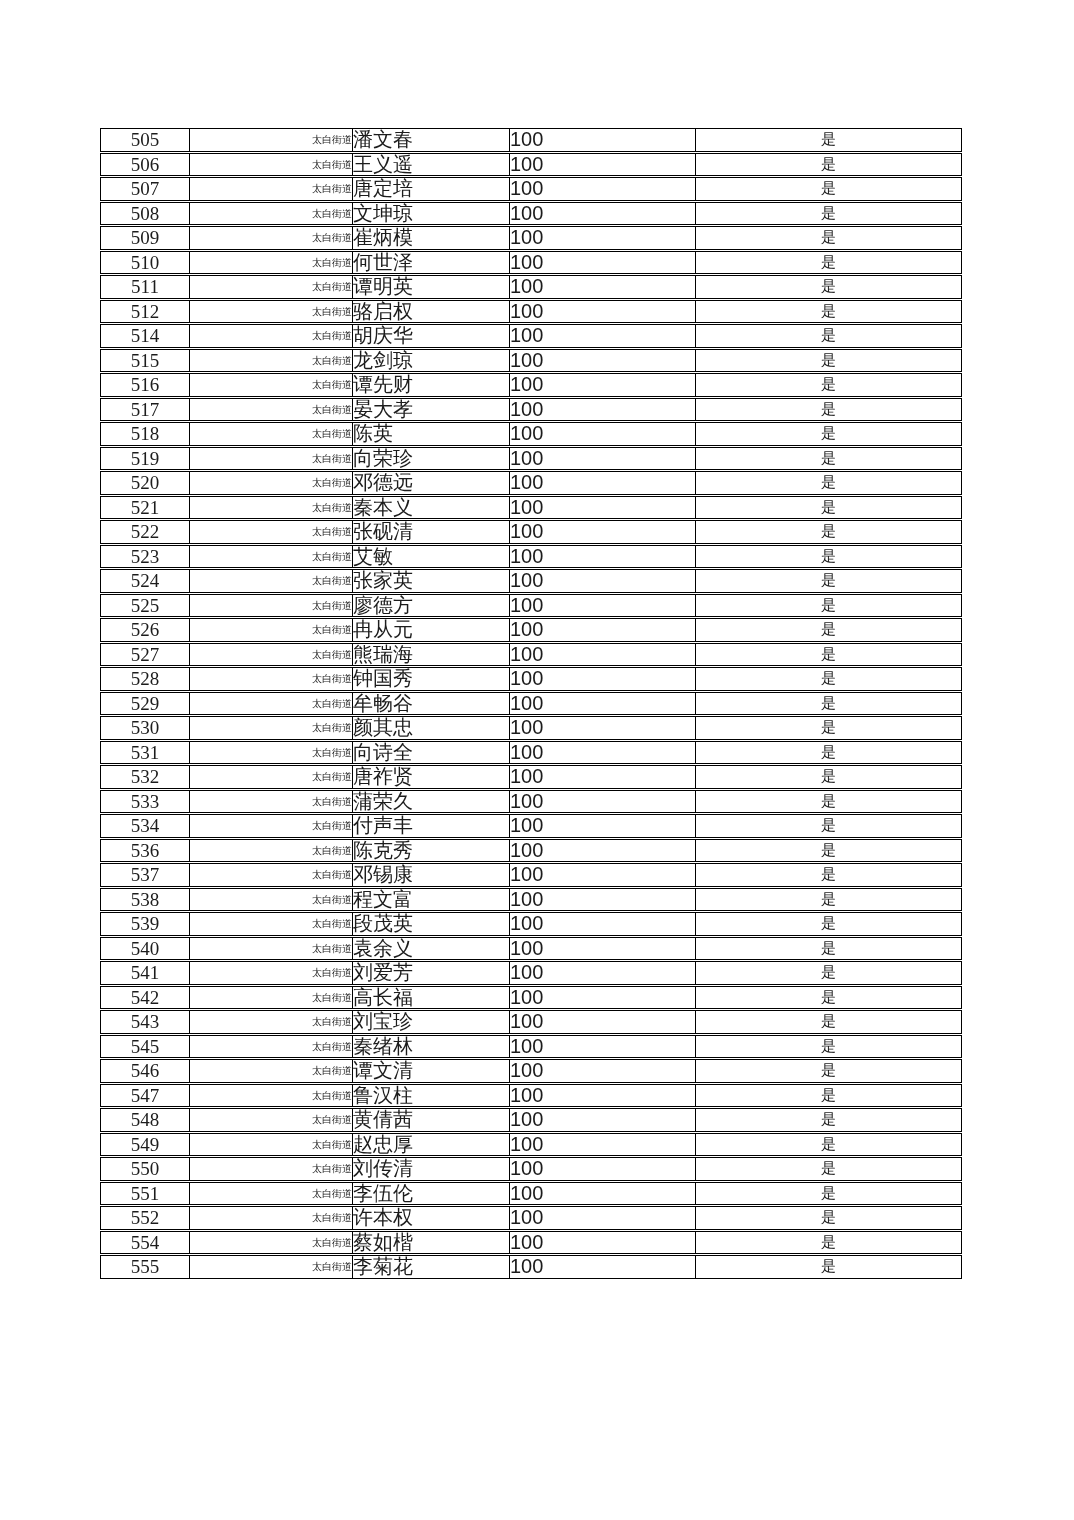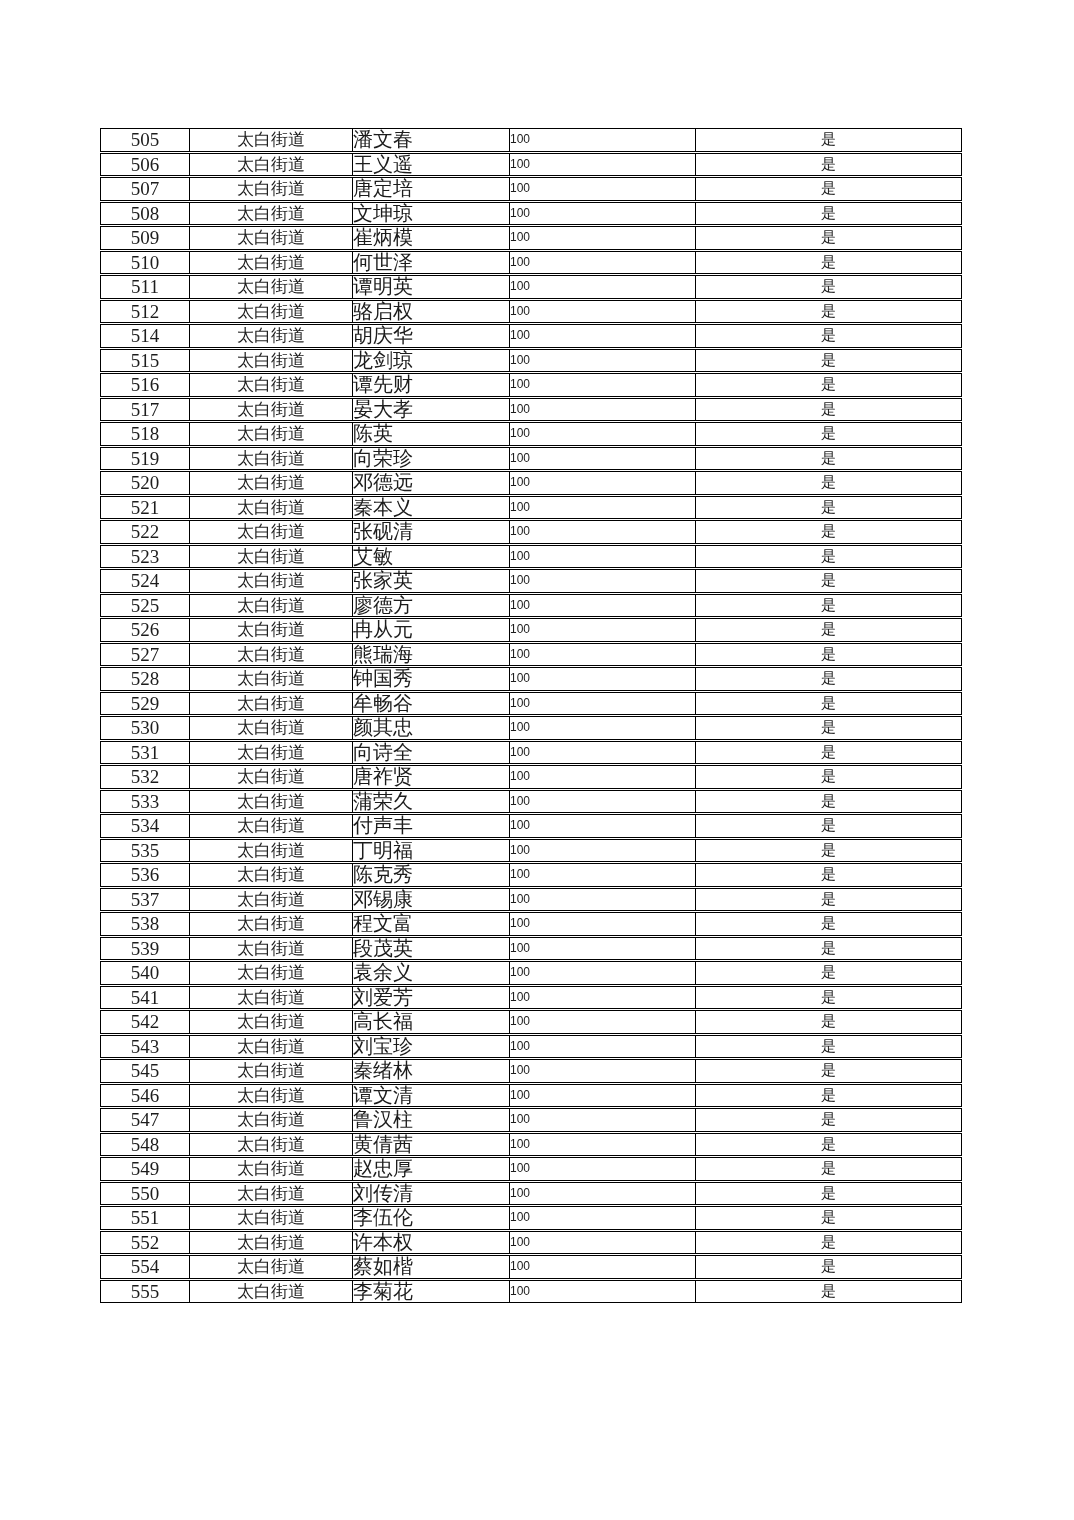"太白街道" td.col-street { font-size: 17px -> 10px; text-align: center -> right }
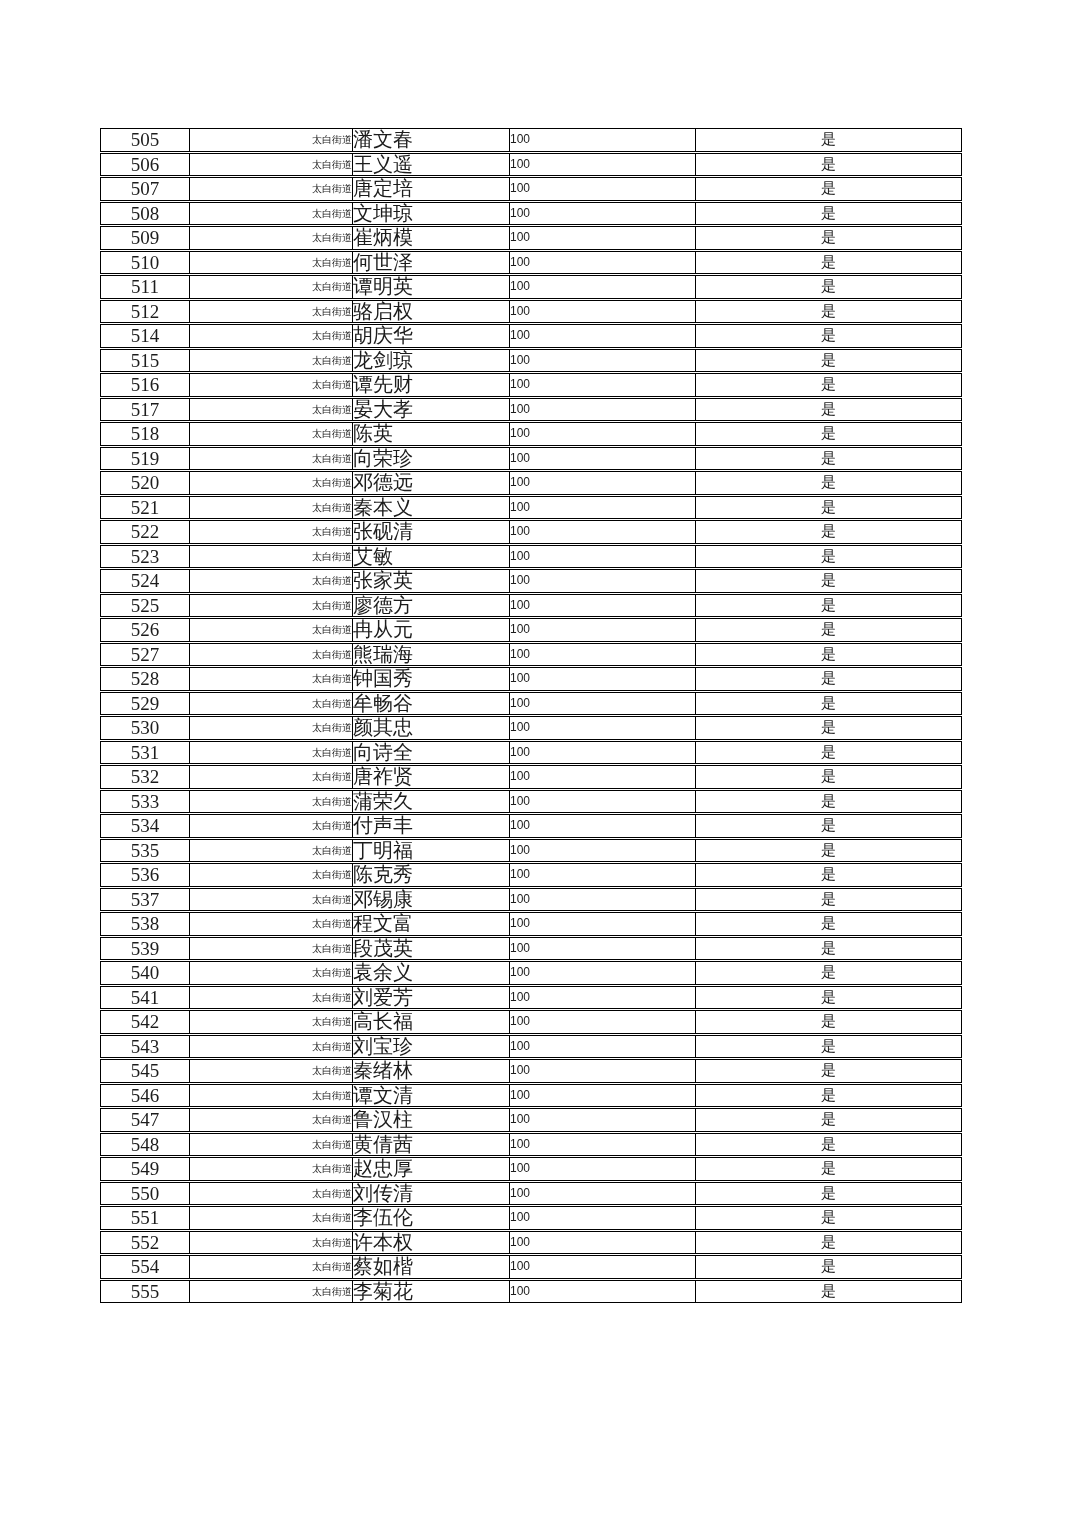"100" td.col-score { font-size: 12px -> 20px }
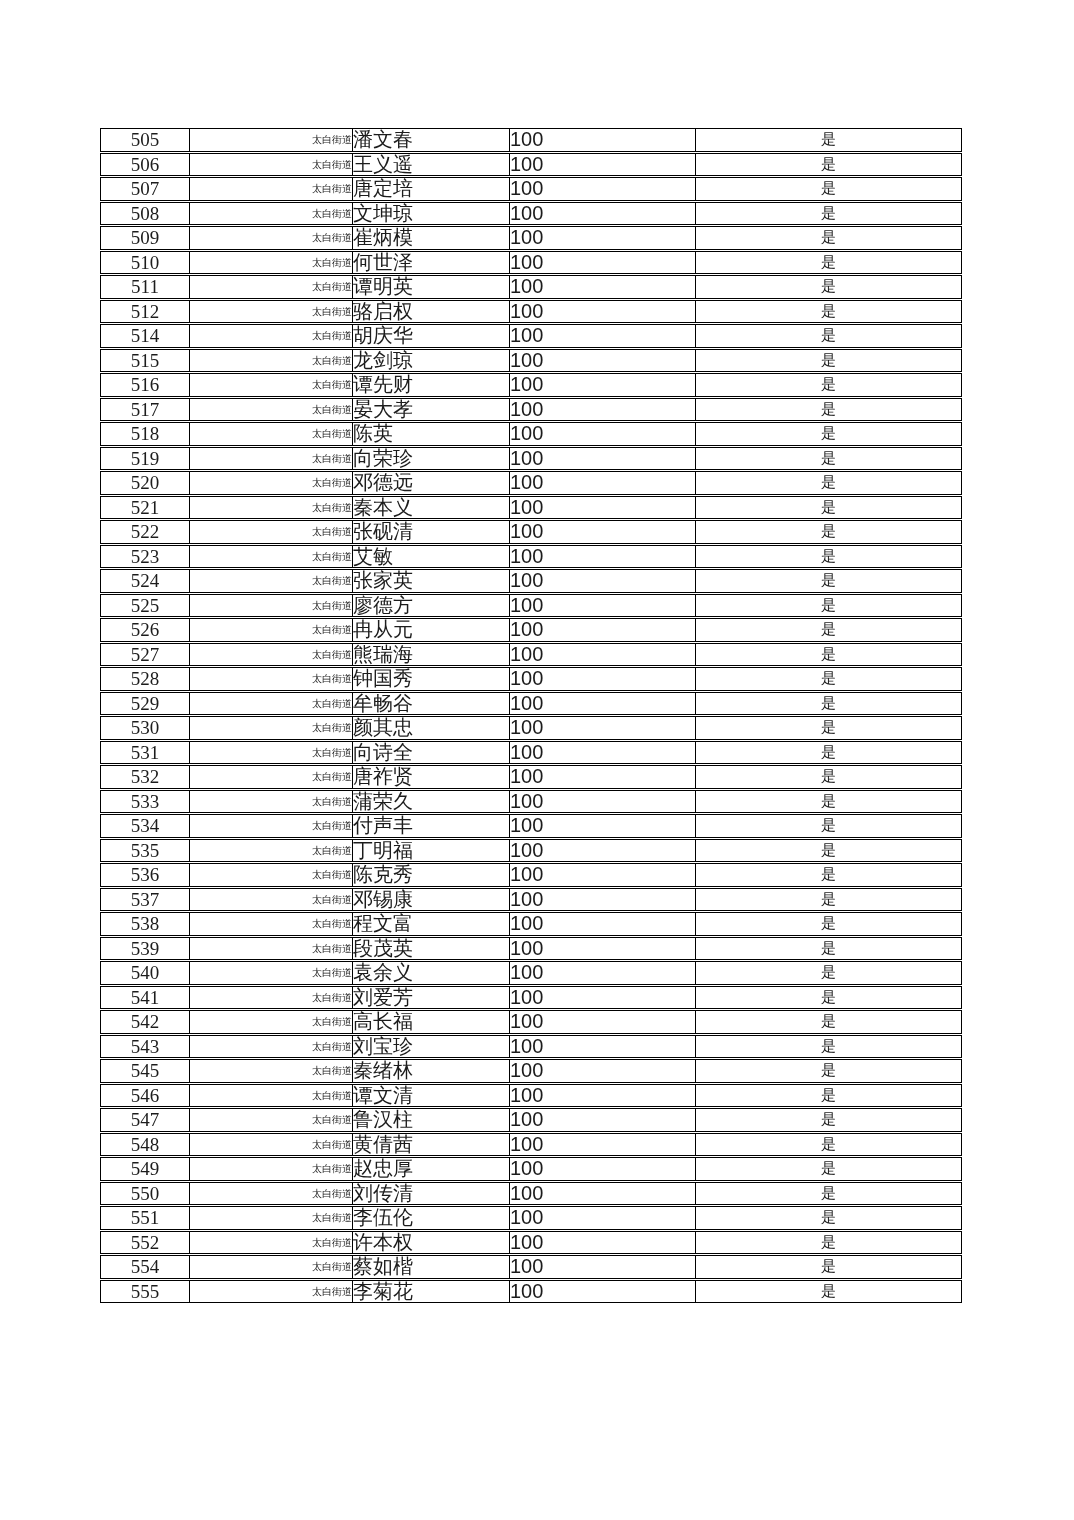"535" tr { html: <tr> <td>535</td> <td>太白街道</td> <td>丁明福</td> <td>100</td> <td>是</td> </tr> -> none }
